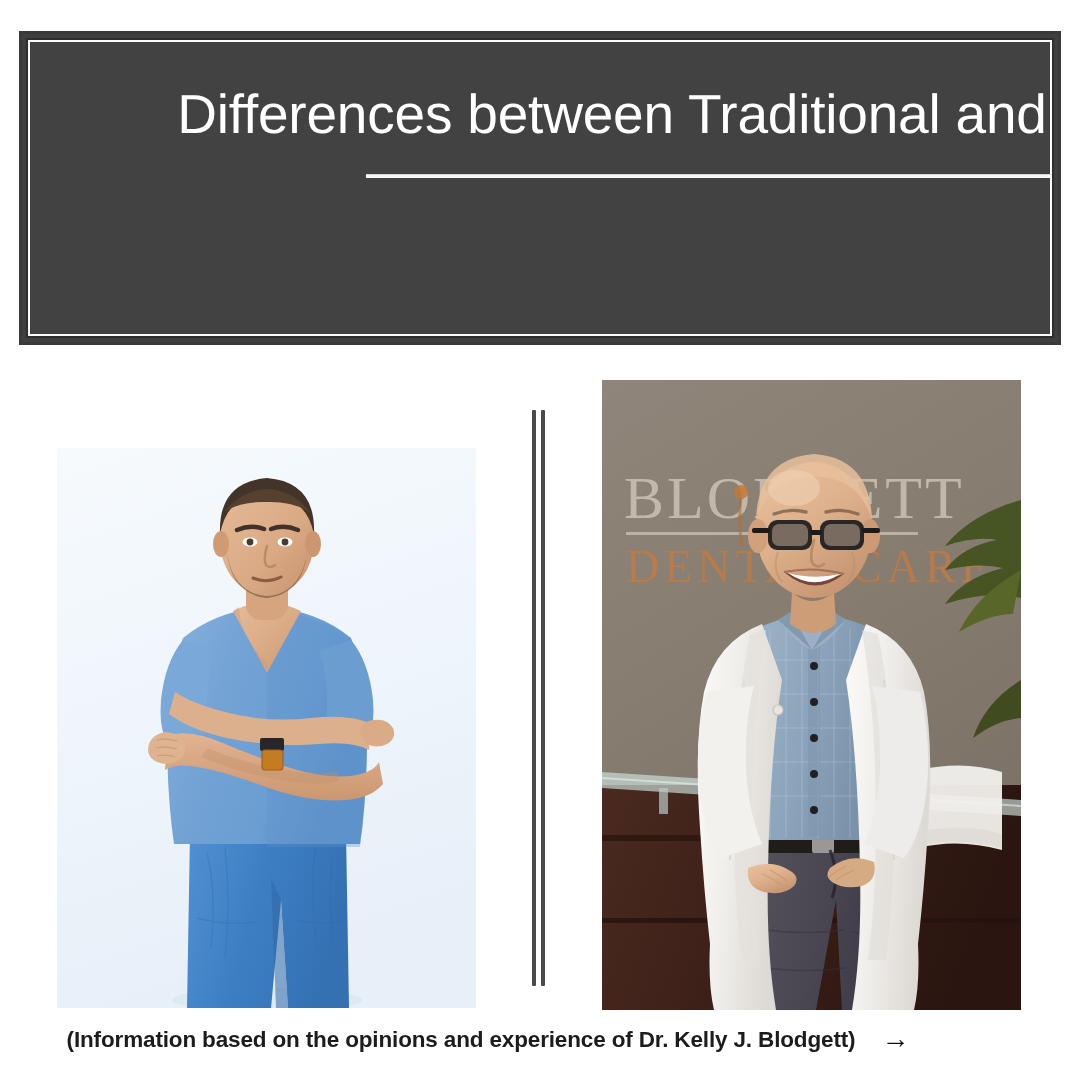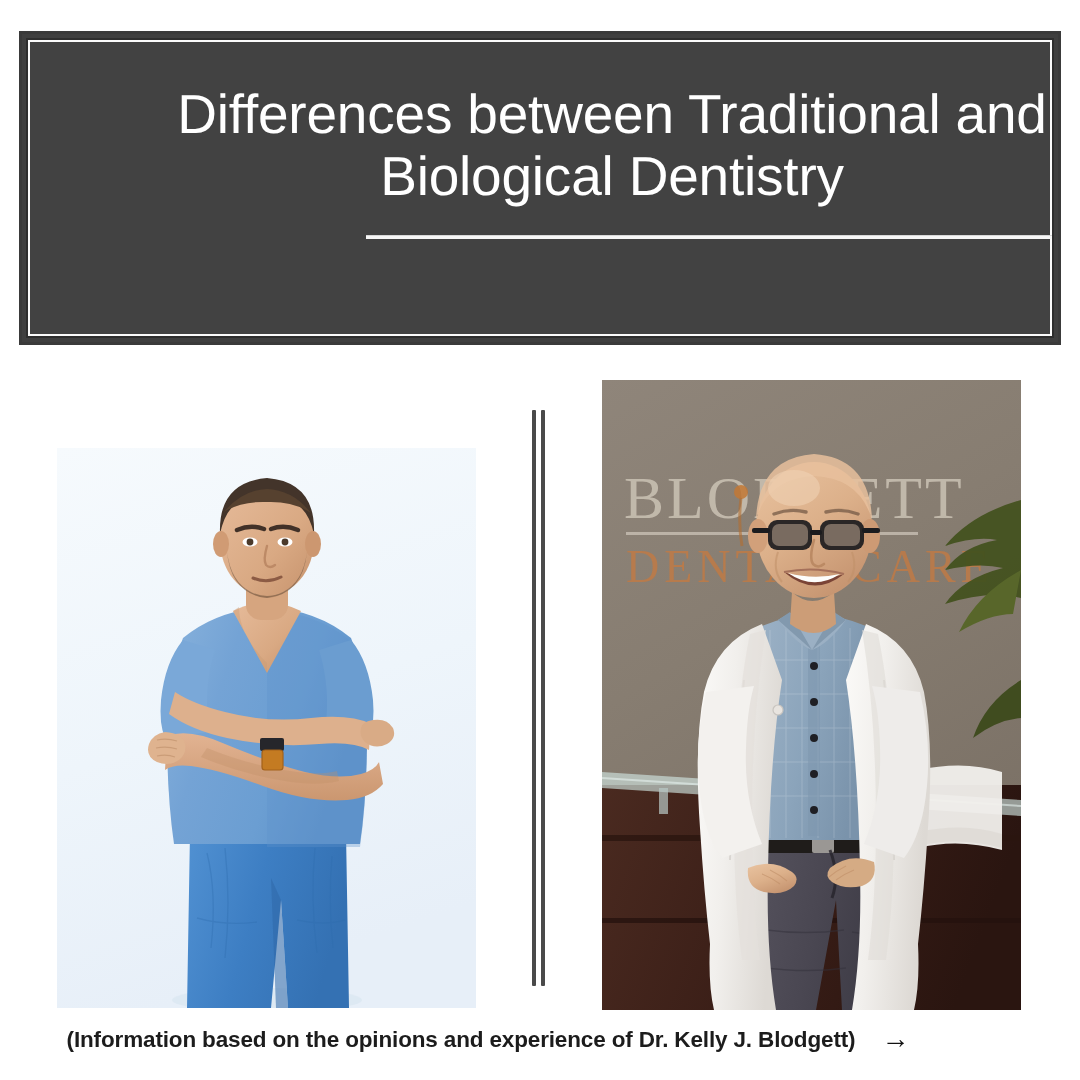"Biological Dentistry" div { html: <div>Biological Dentistry</div> -> none }
